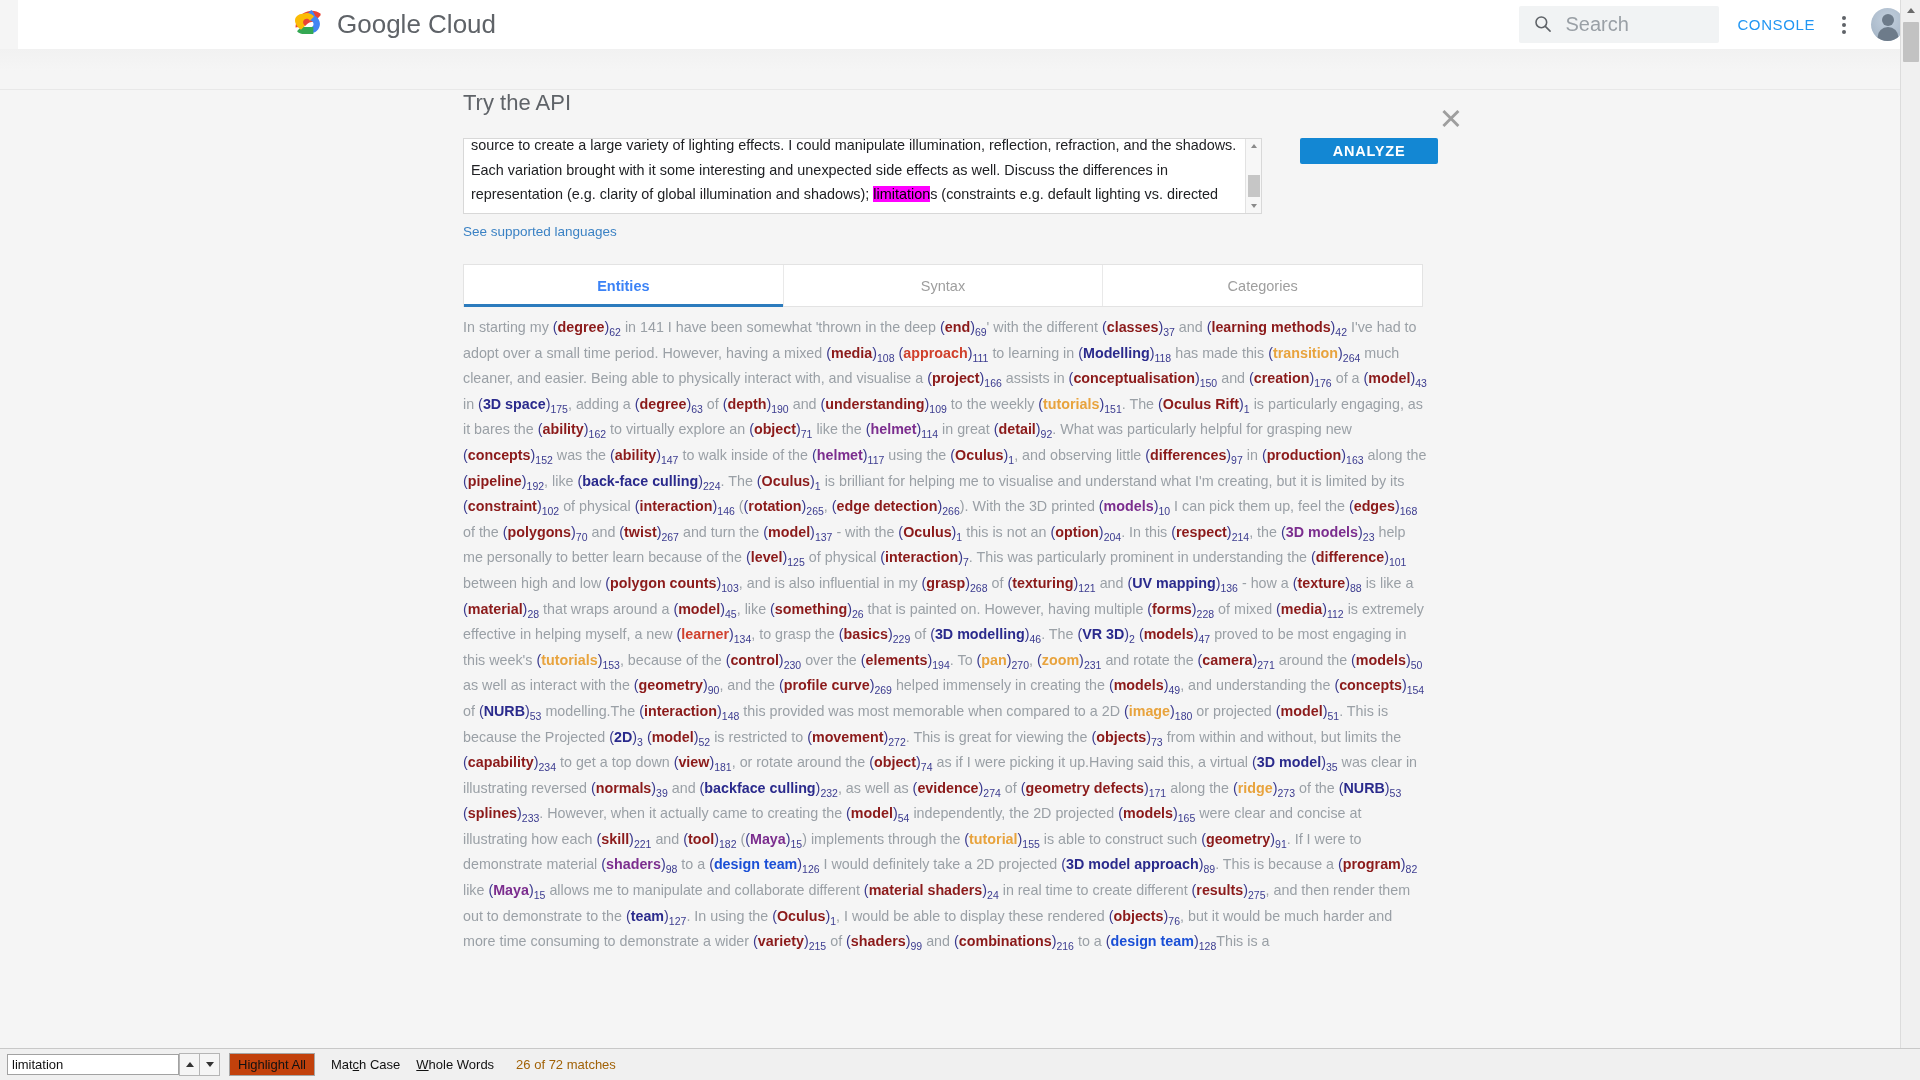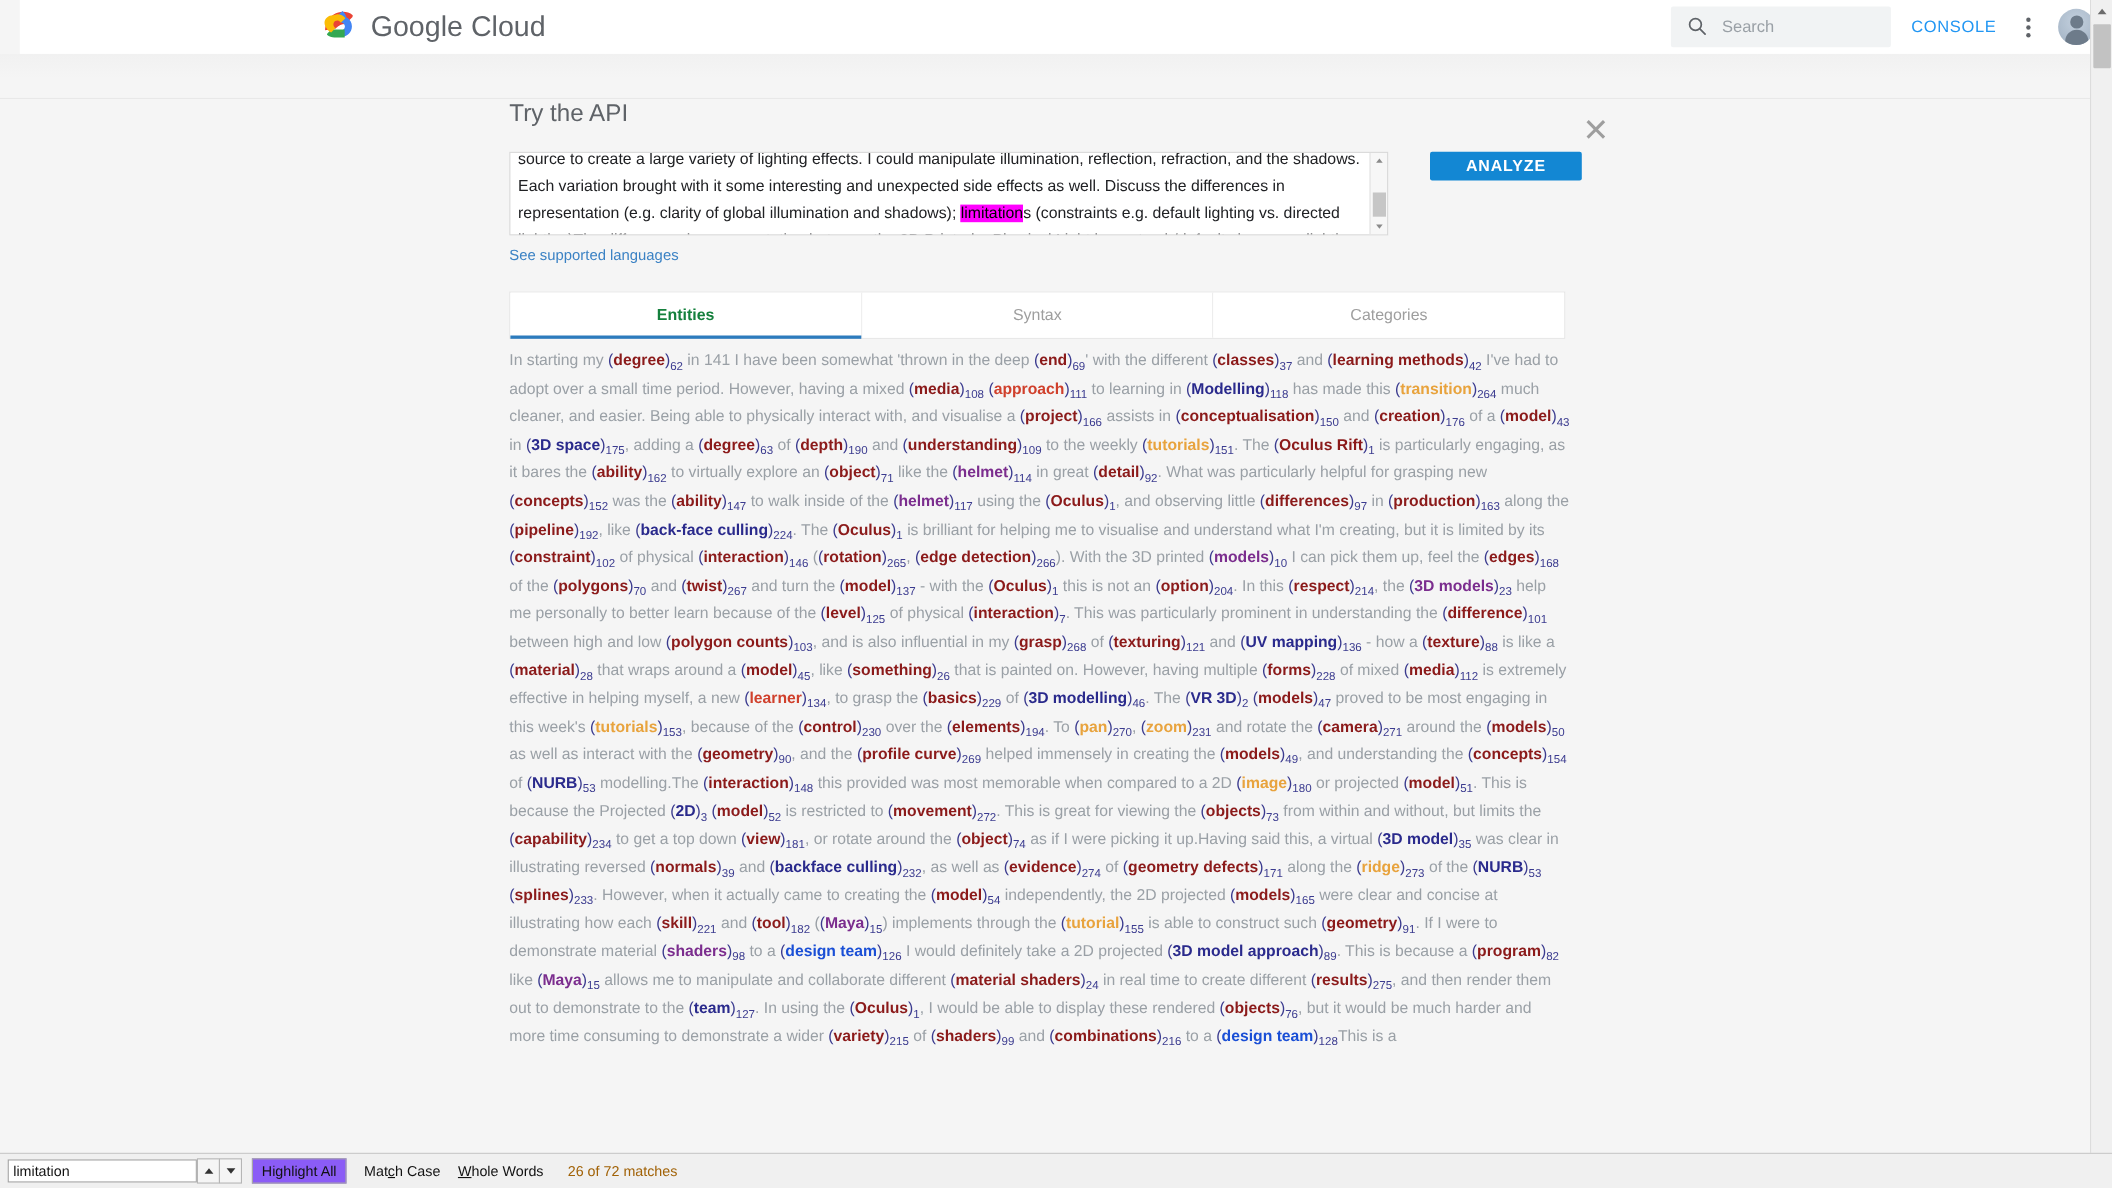"Search" .search-ph { font-size: 15px -> 20px }
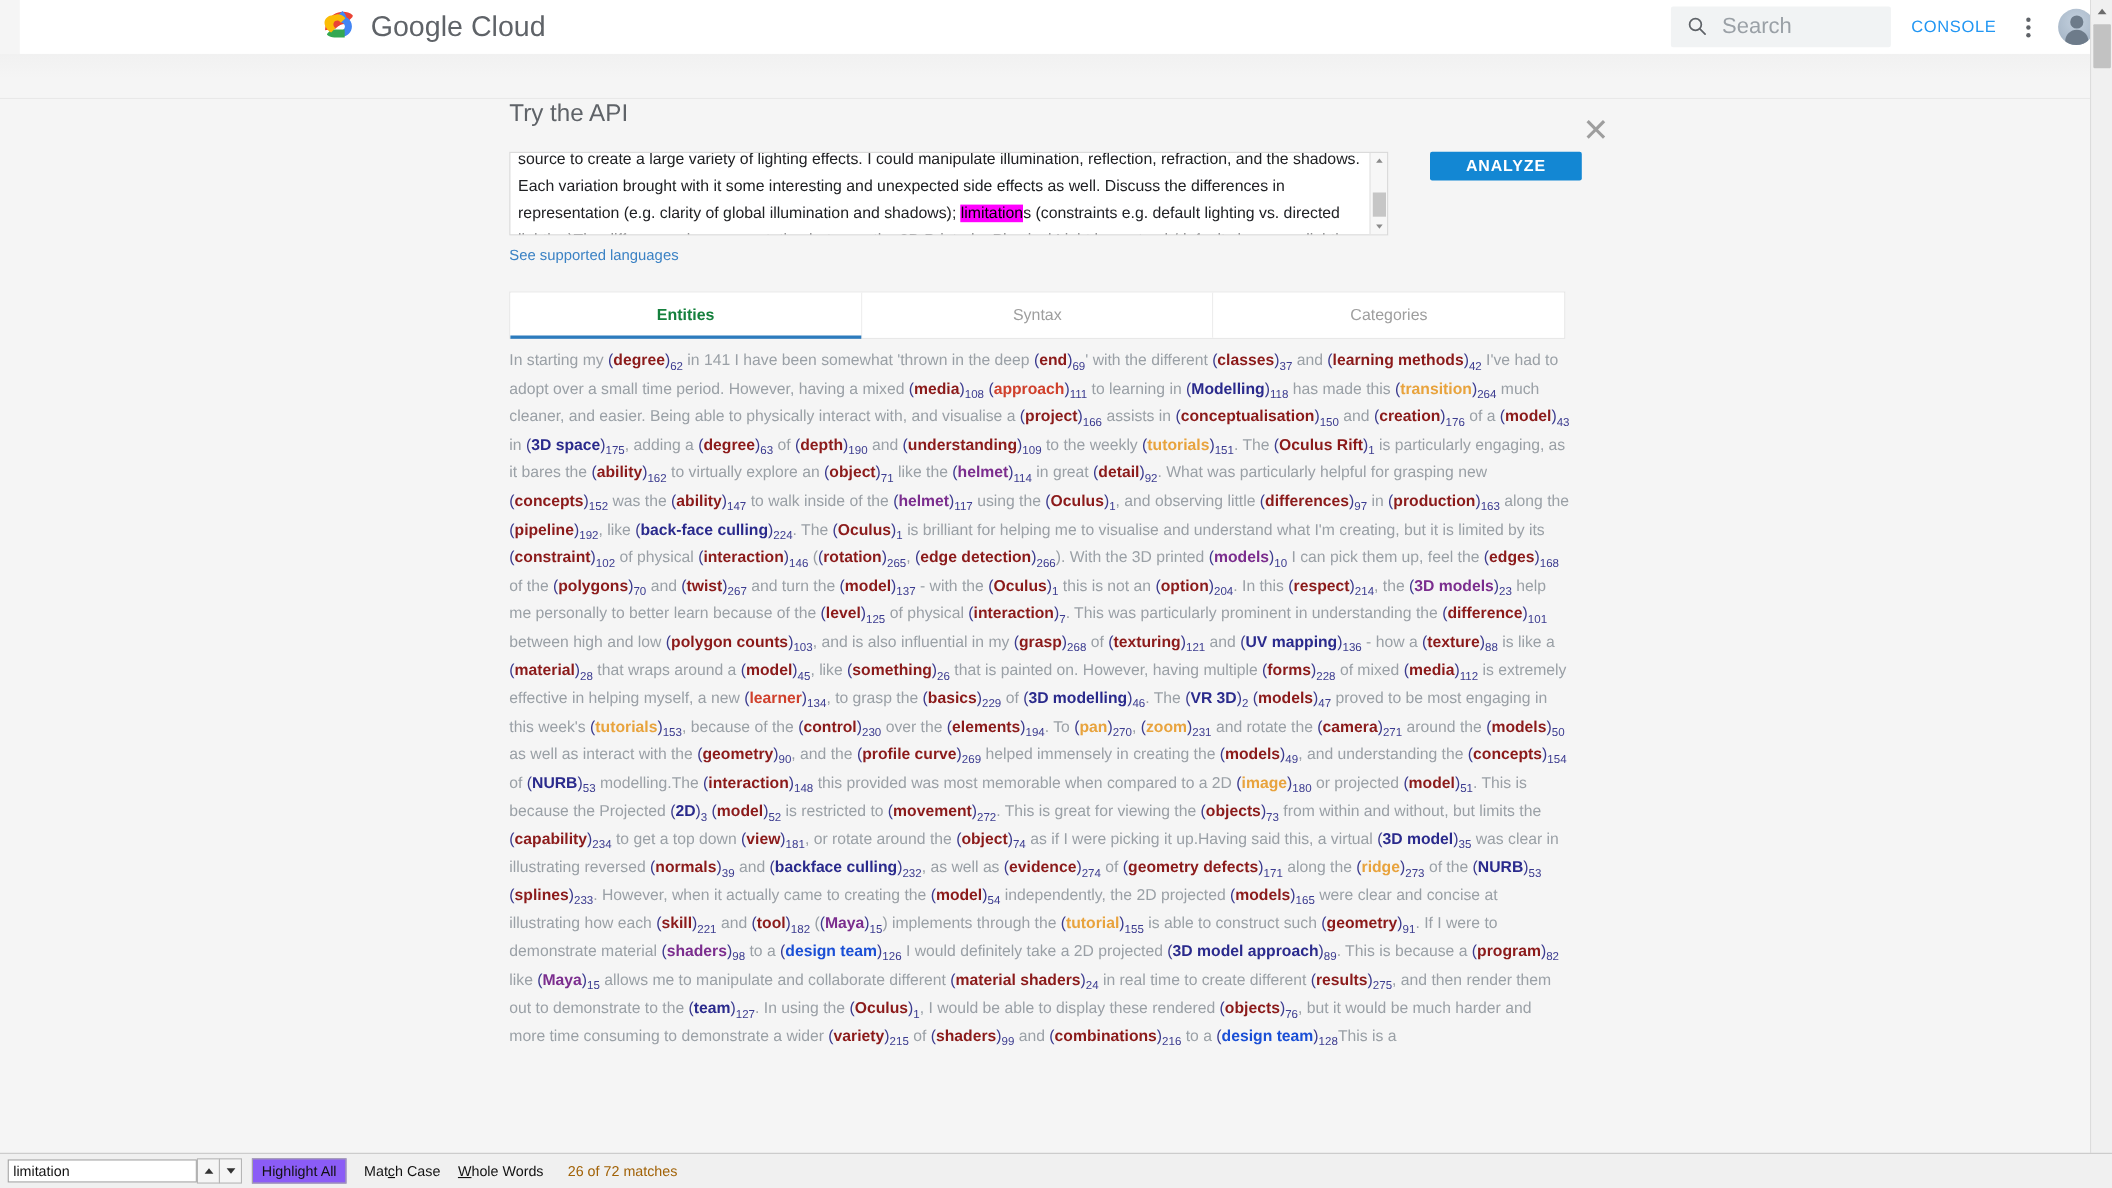"Entities" .tab.active { color: #15803d -> #3b82f6 }
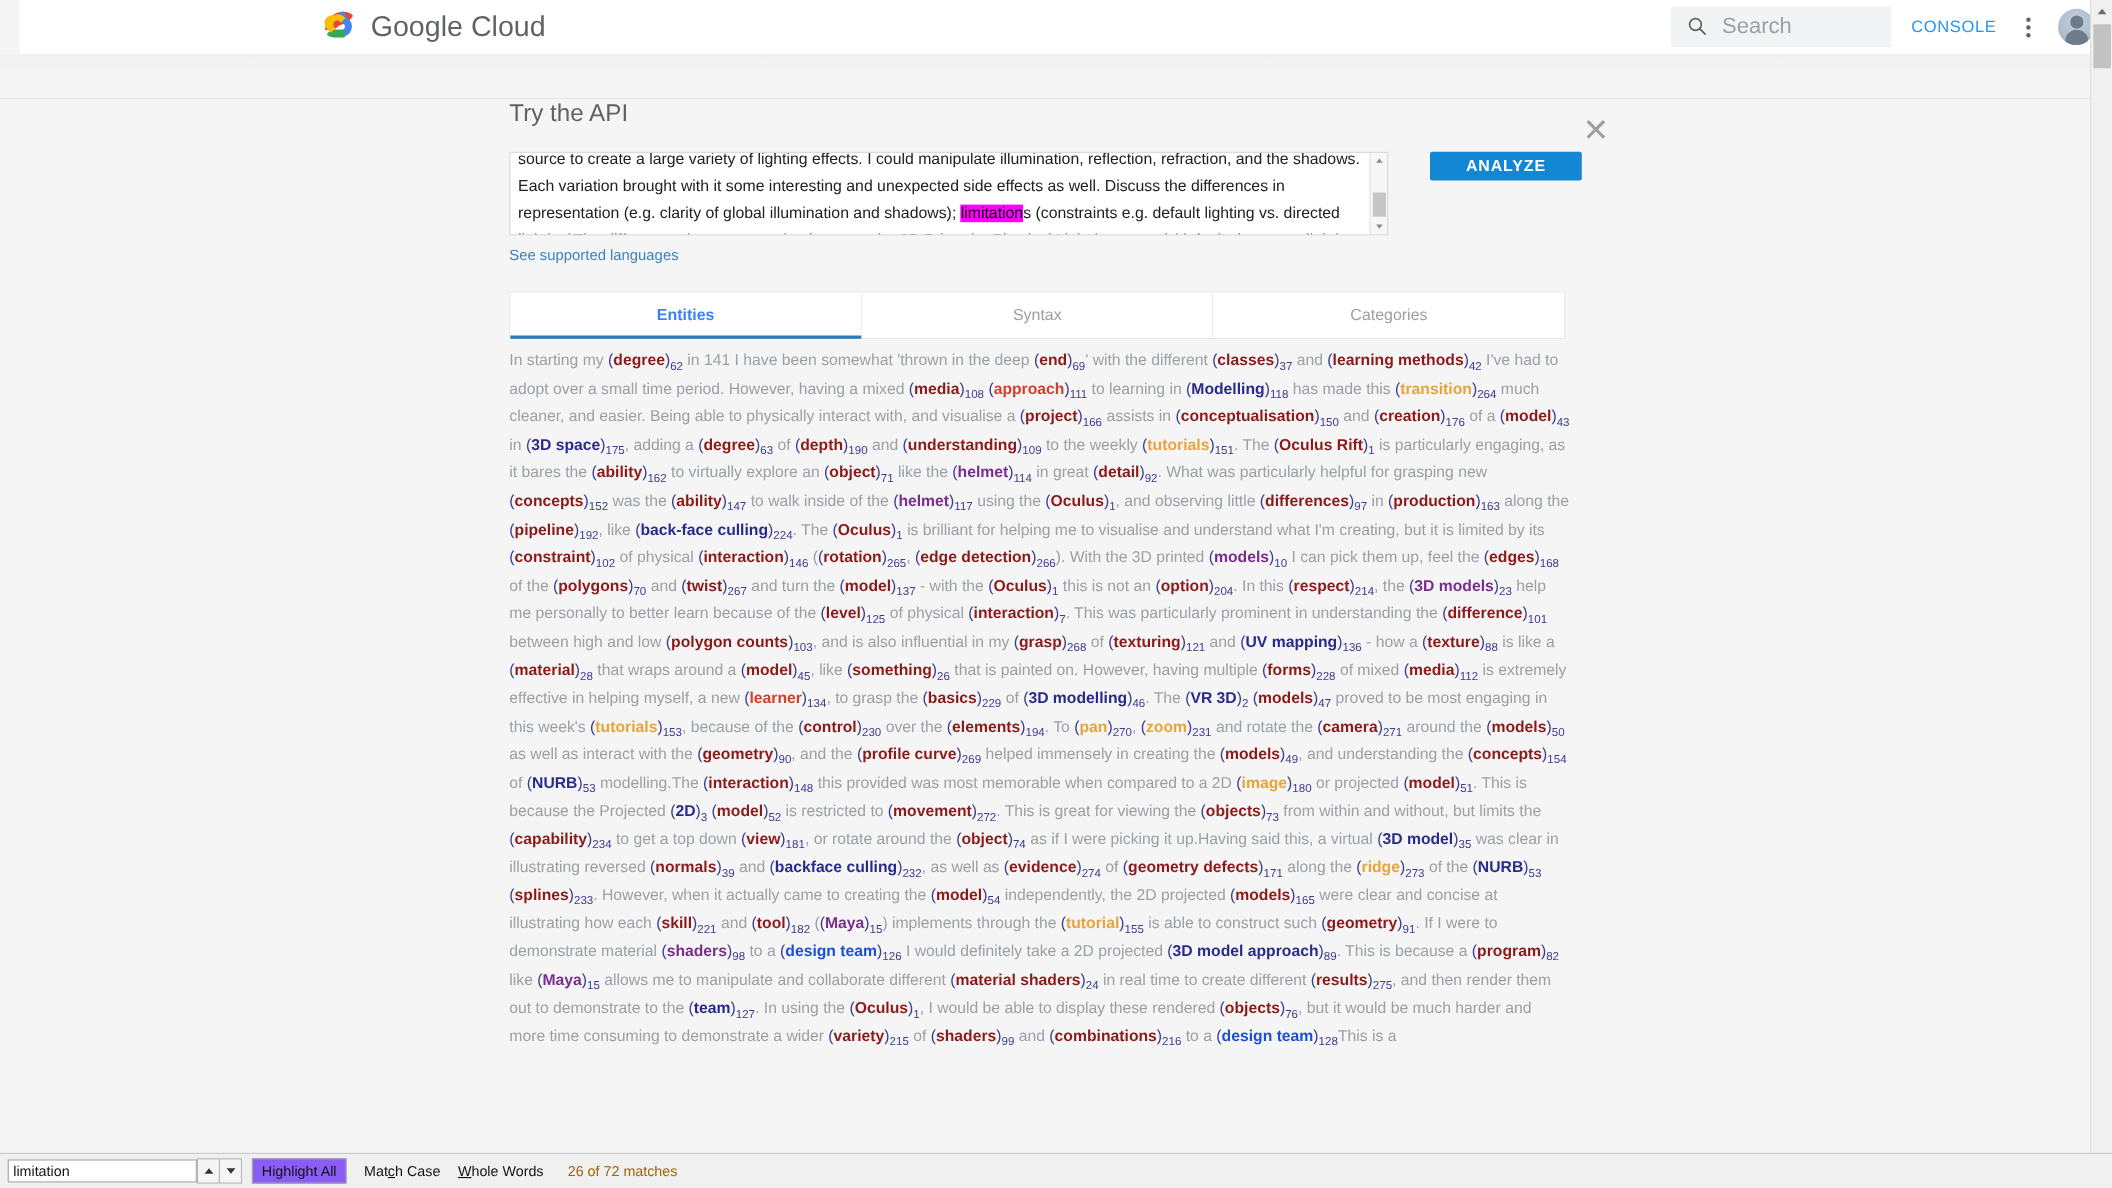"Highlight All" .hl-all { background: #8b5cf6 -> #c2410c }
